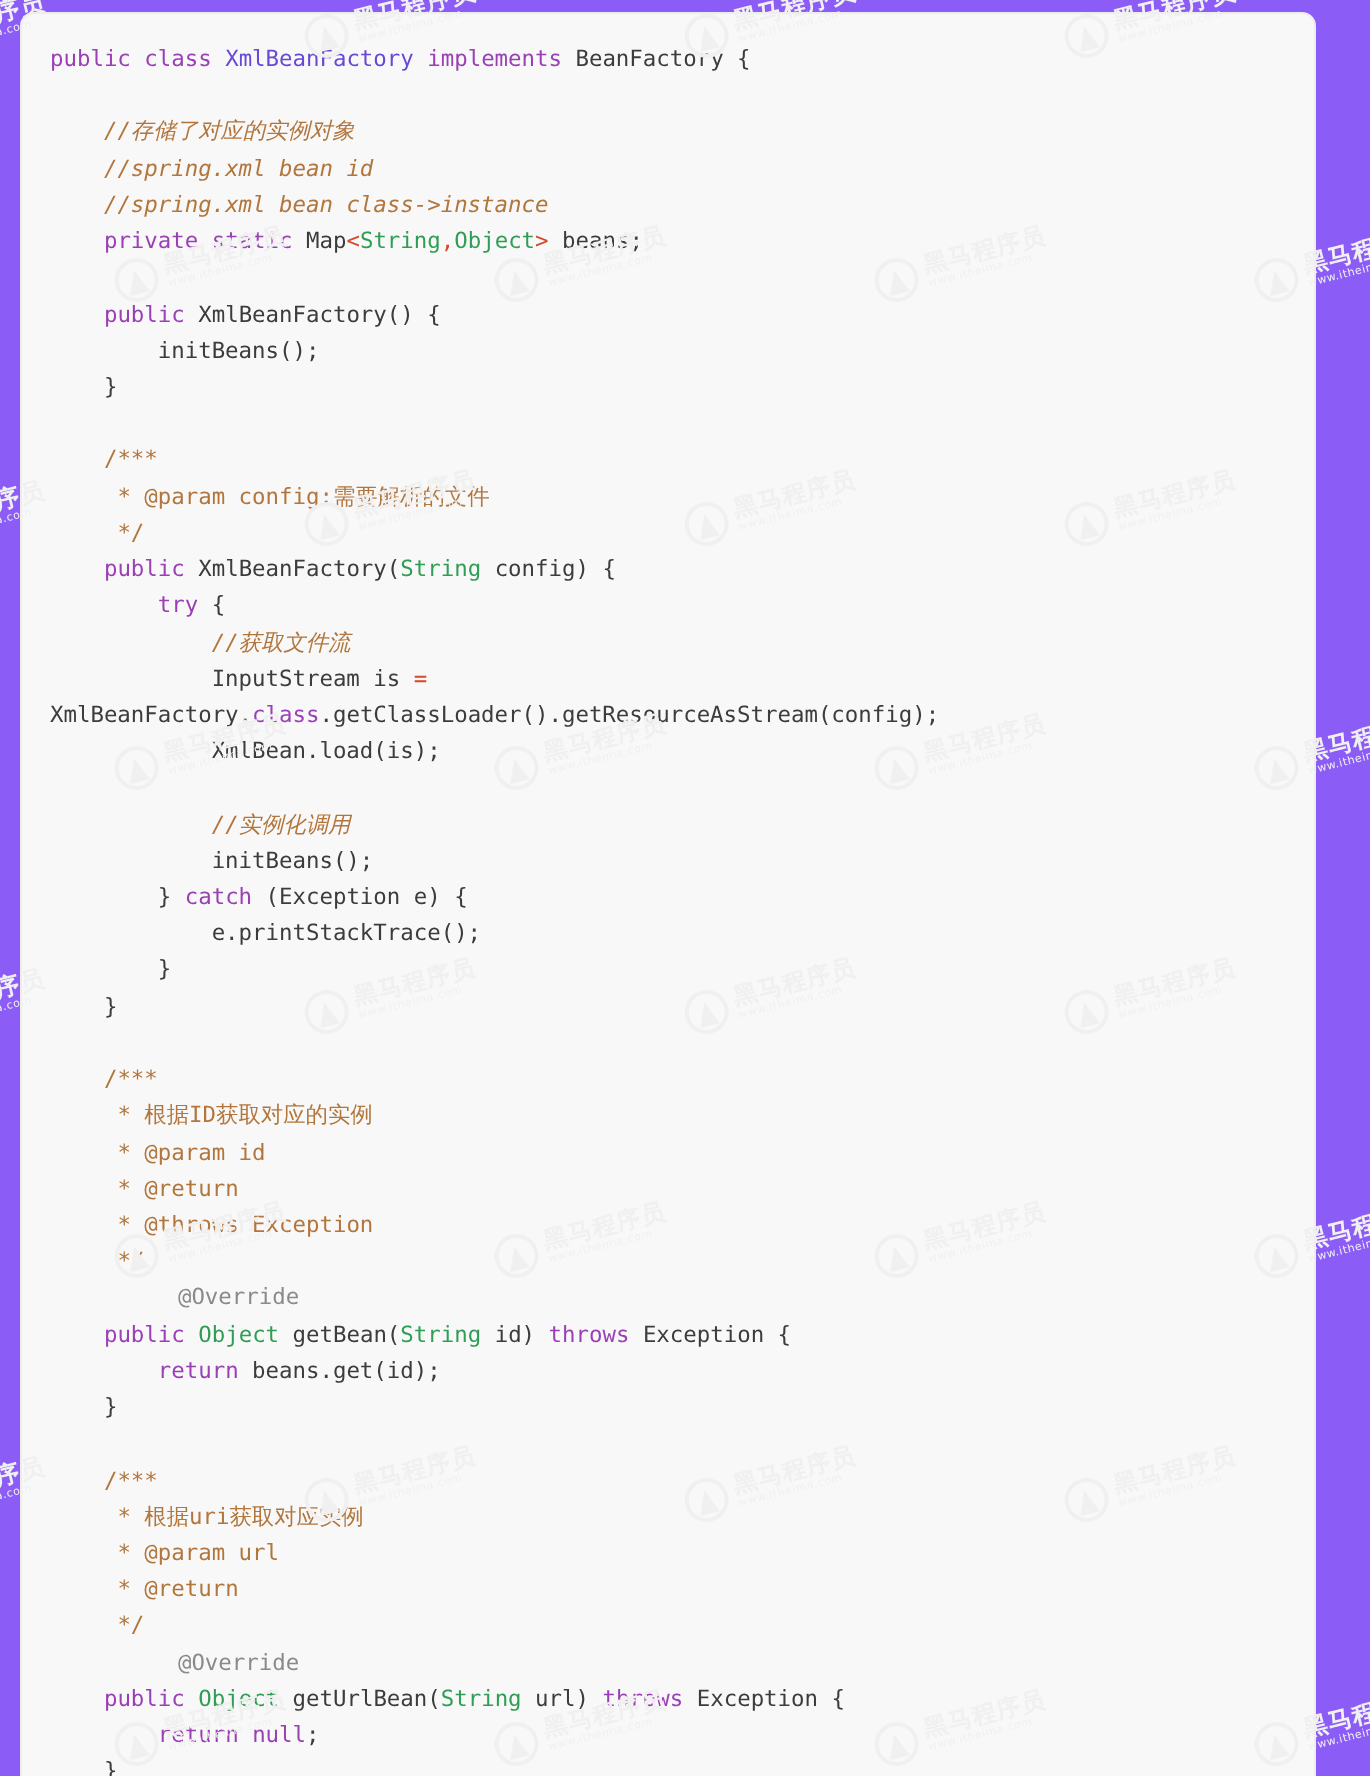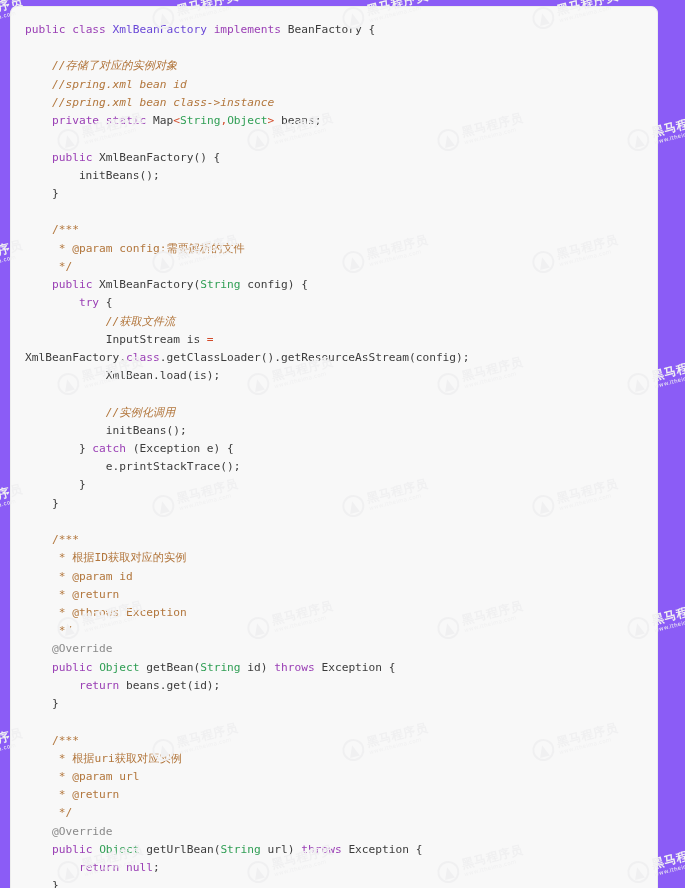"@Override" .t-ann { margin-left: none -> 37px }
